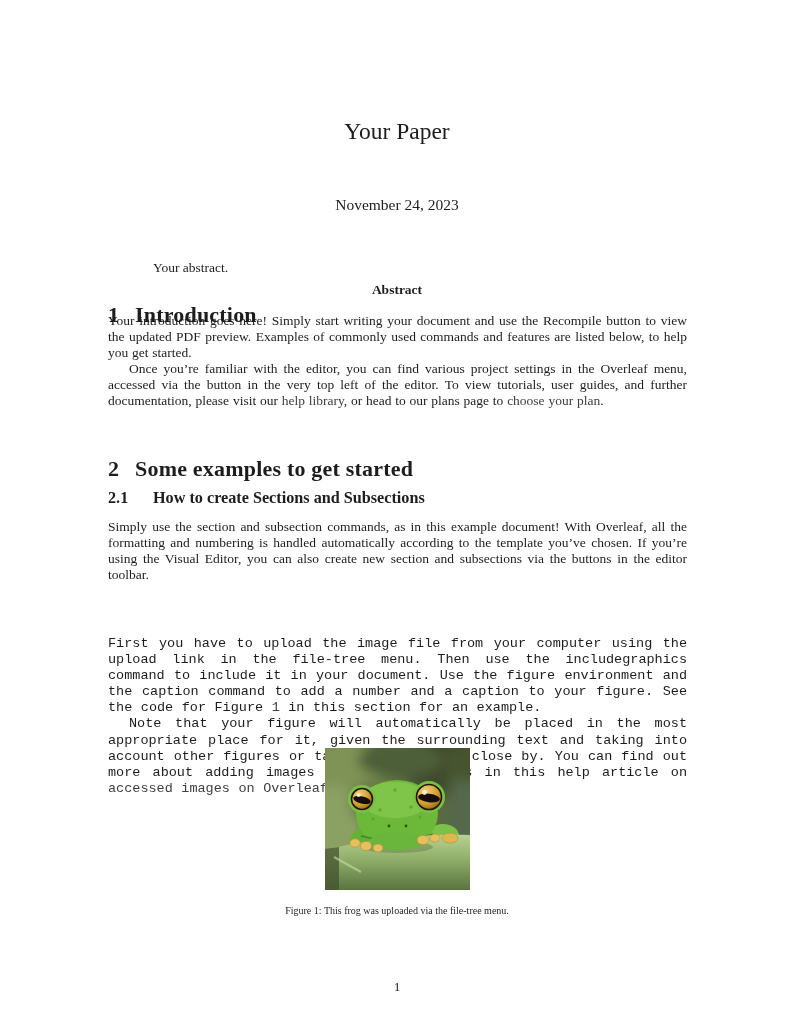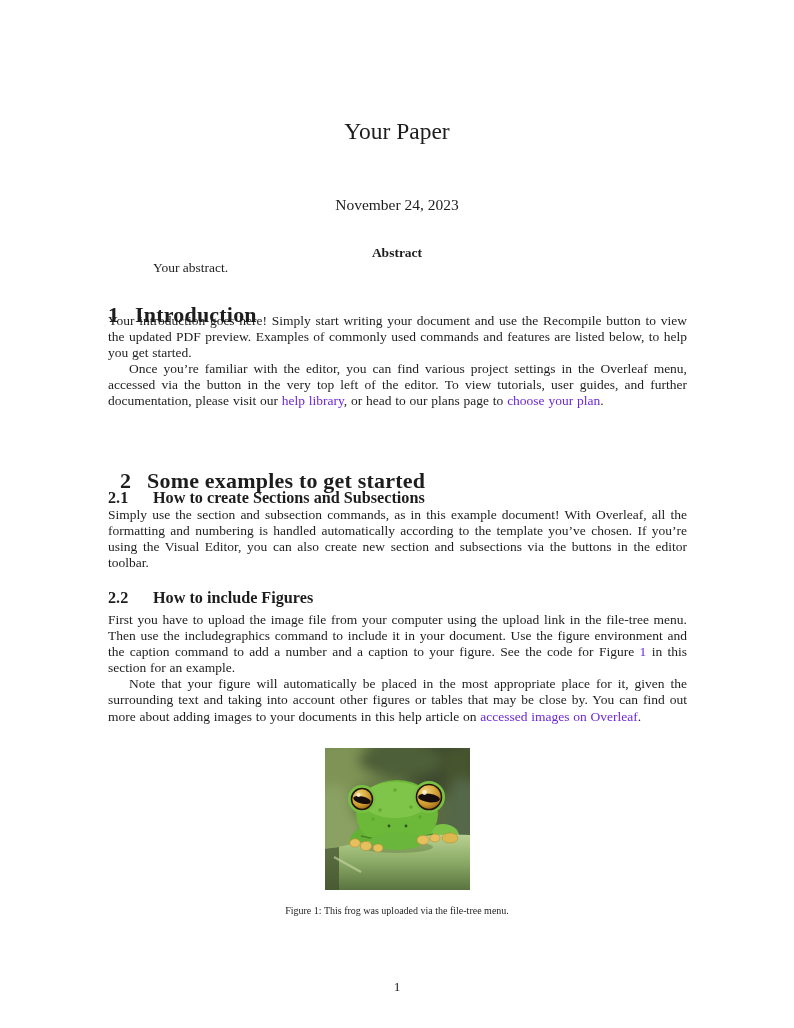"Abstract" .abstract-heading { margin-top: none -> 37px }
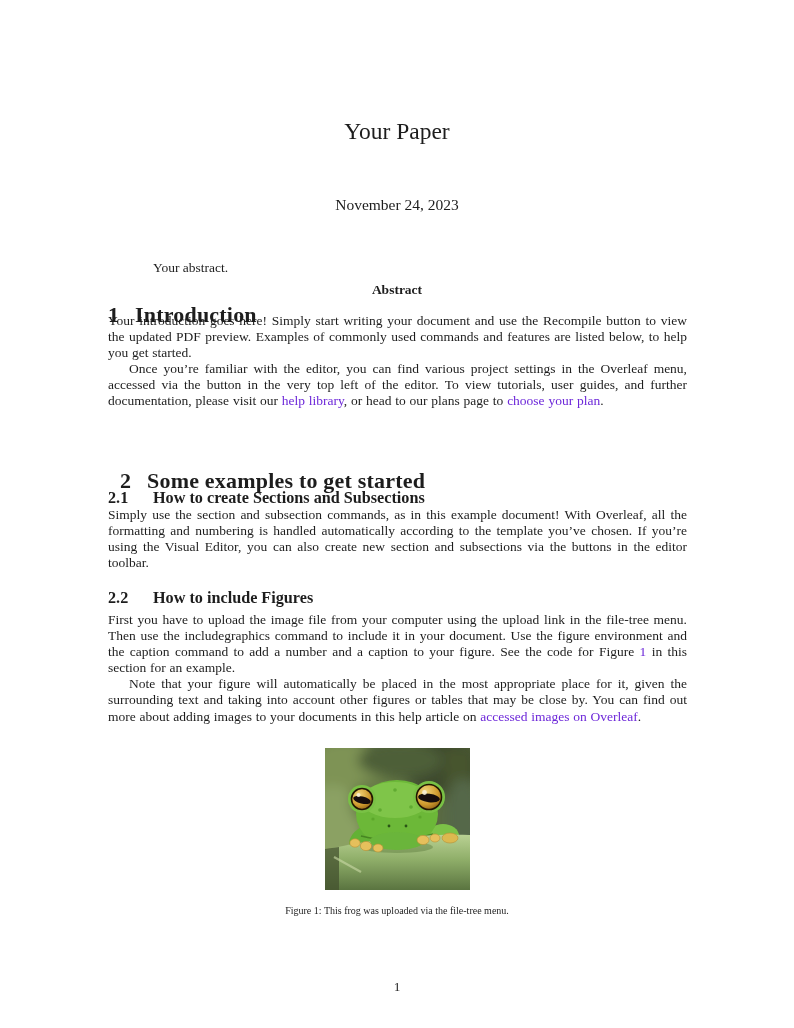"help library" a.doclink { color: #6d28d9 -> #404040 }
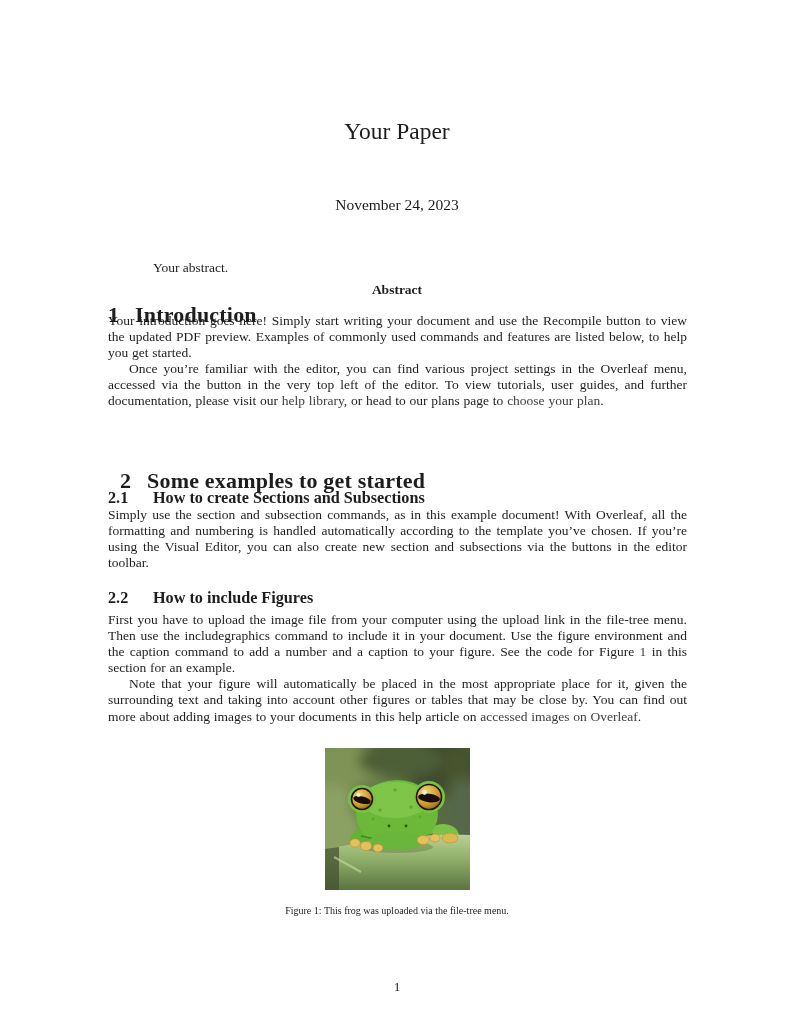"2 Some examples to get" h2.abs { margin-left: 12px -> none; top: 468px -> 456px }
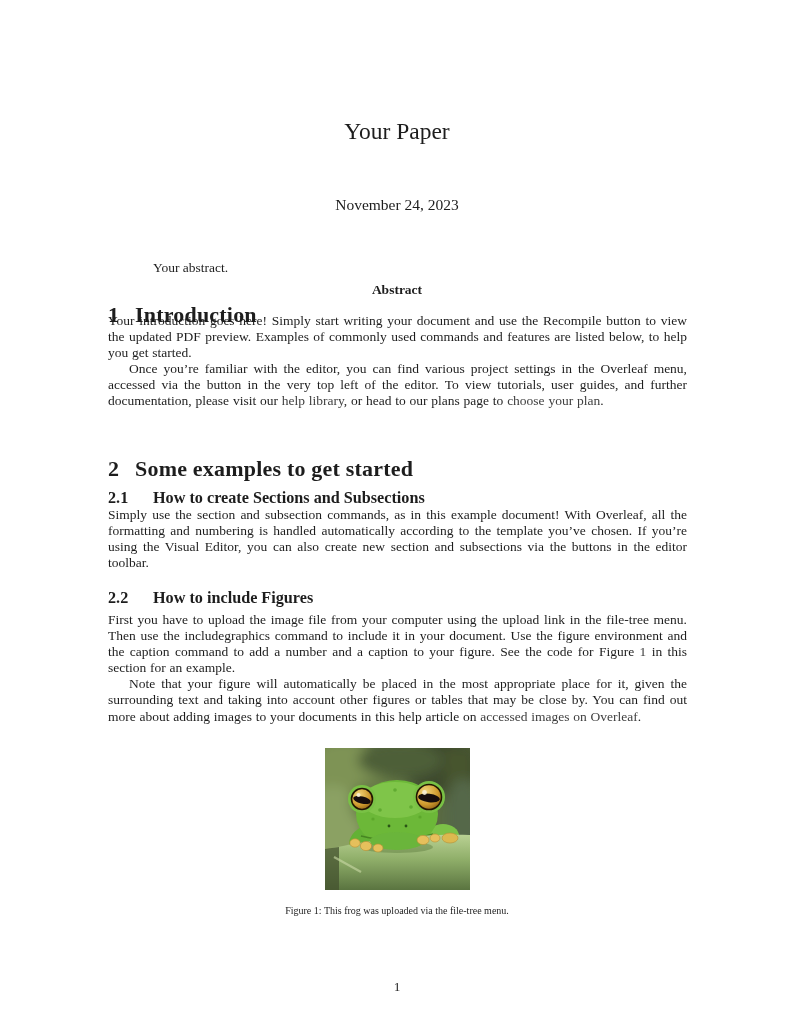"Simply use the section and" div.abs { top: 507px -> 519px }
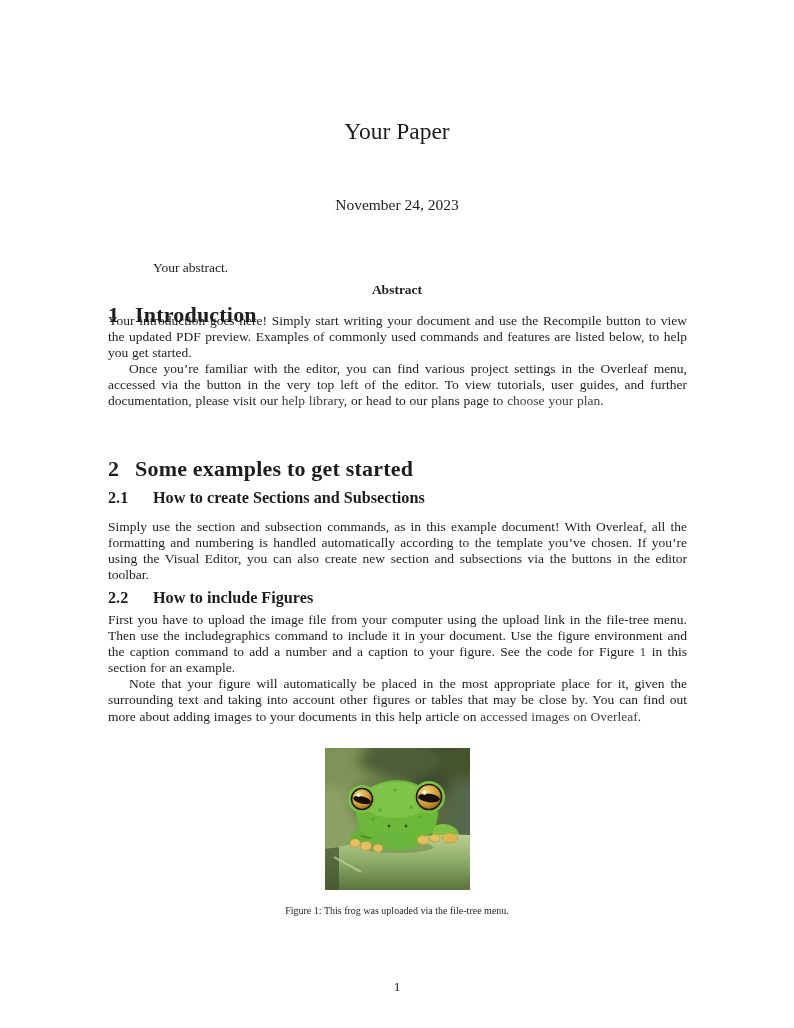"2.2 How to include Figures" h3.abs { html: <h3><span>2.2</span><span>How to include Figures</span></h3> -> none }
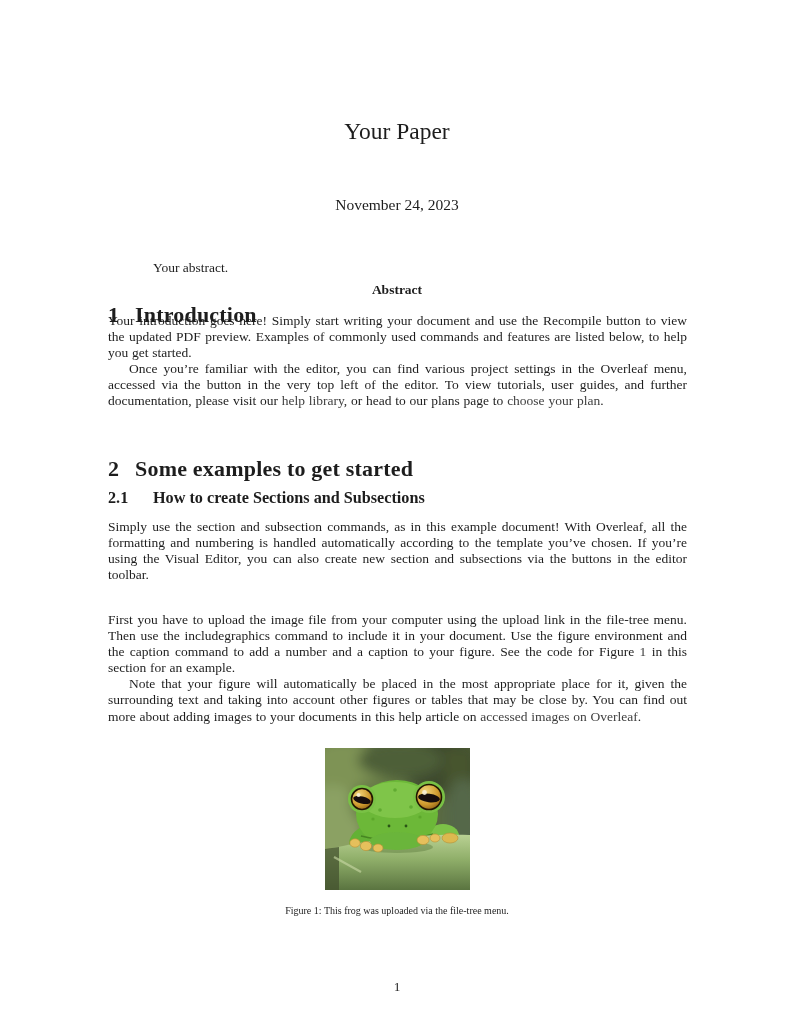"First you have to upload" div.abs { font-family: none -> Liberation Mono, monospace; top: 612px -> 636px }
